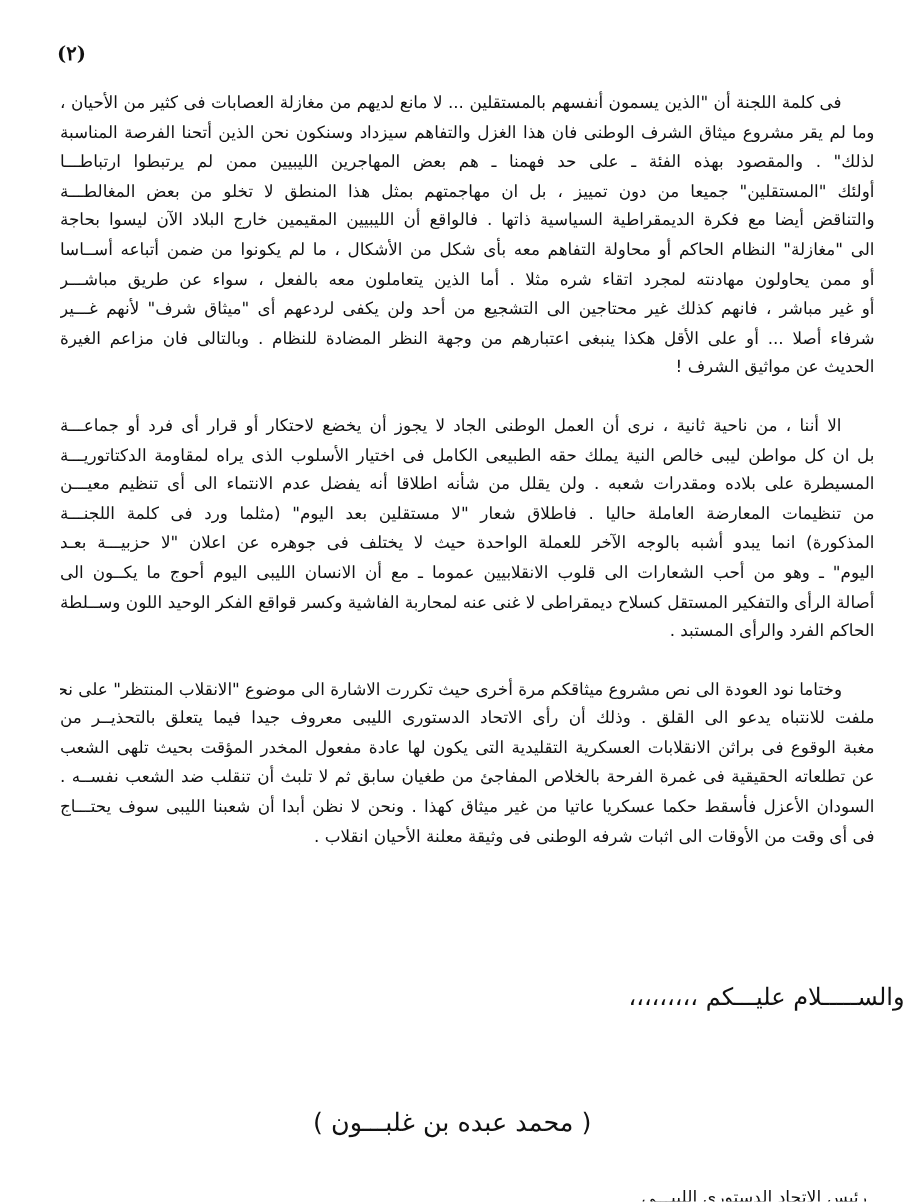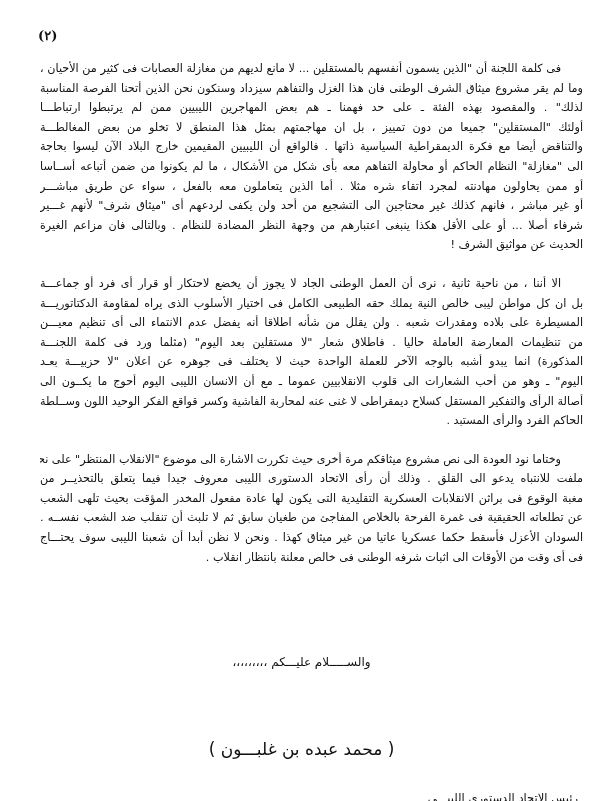"فى أى وقت من الأوقات" span.line { text: خالص معلنة بانتظار -> وثيقة معلنة الأحيان }
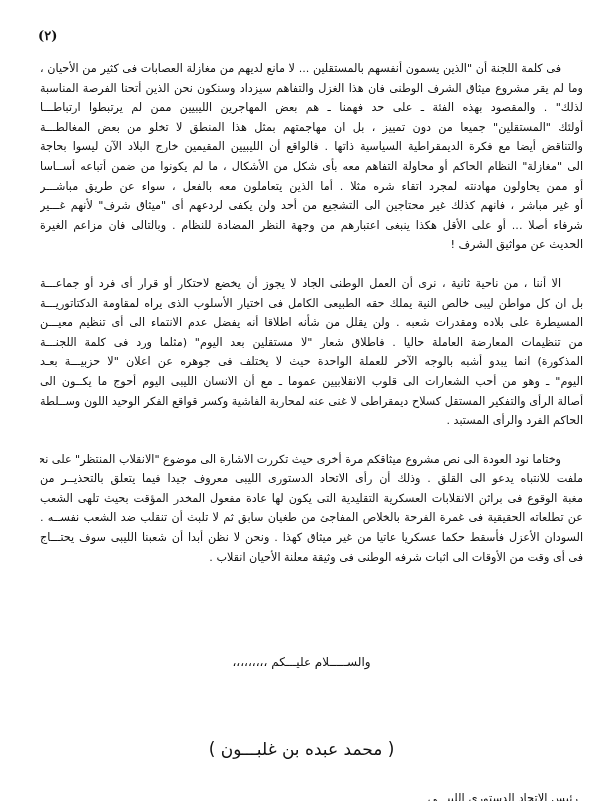"والســـــلام عليـــكم ،،،،،،،،،" .closing { font-size: 12px -> 16px; text-align: center -> right }
